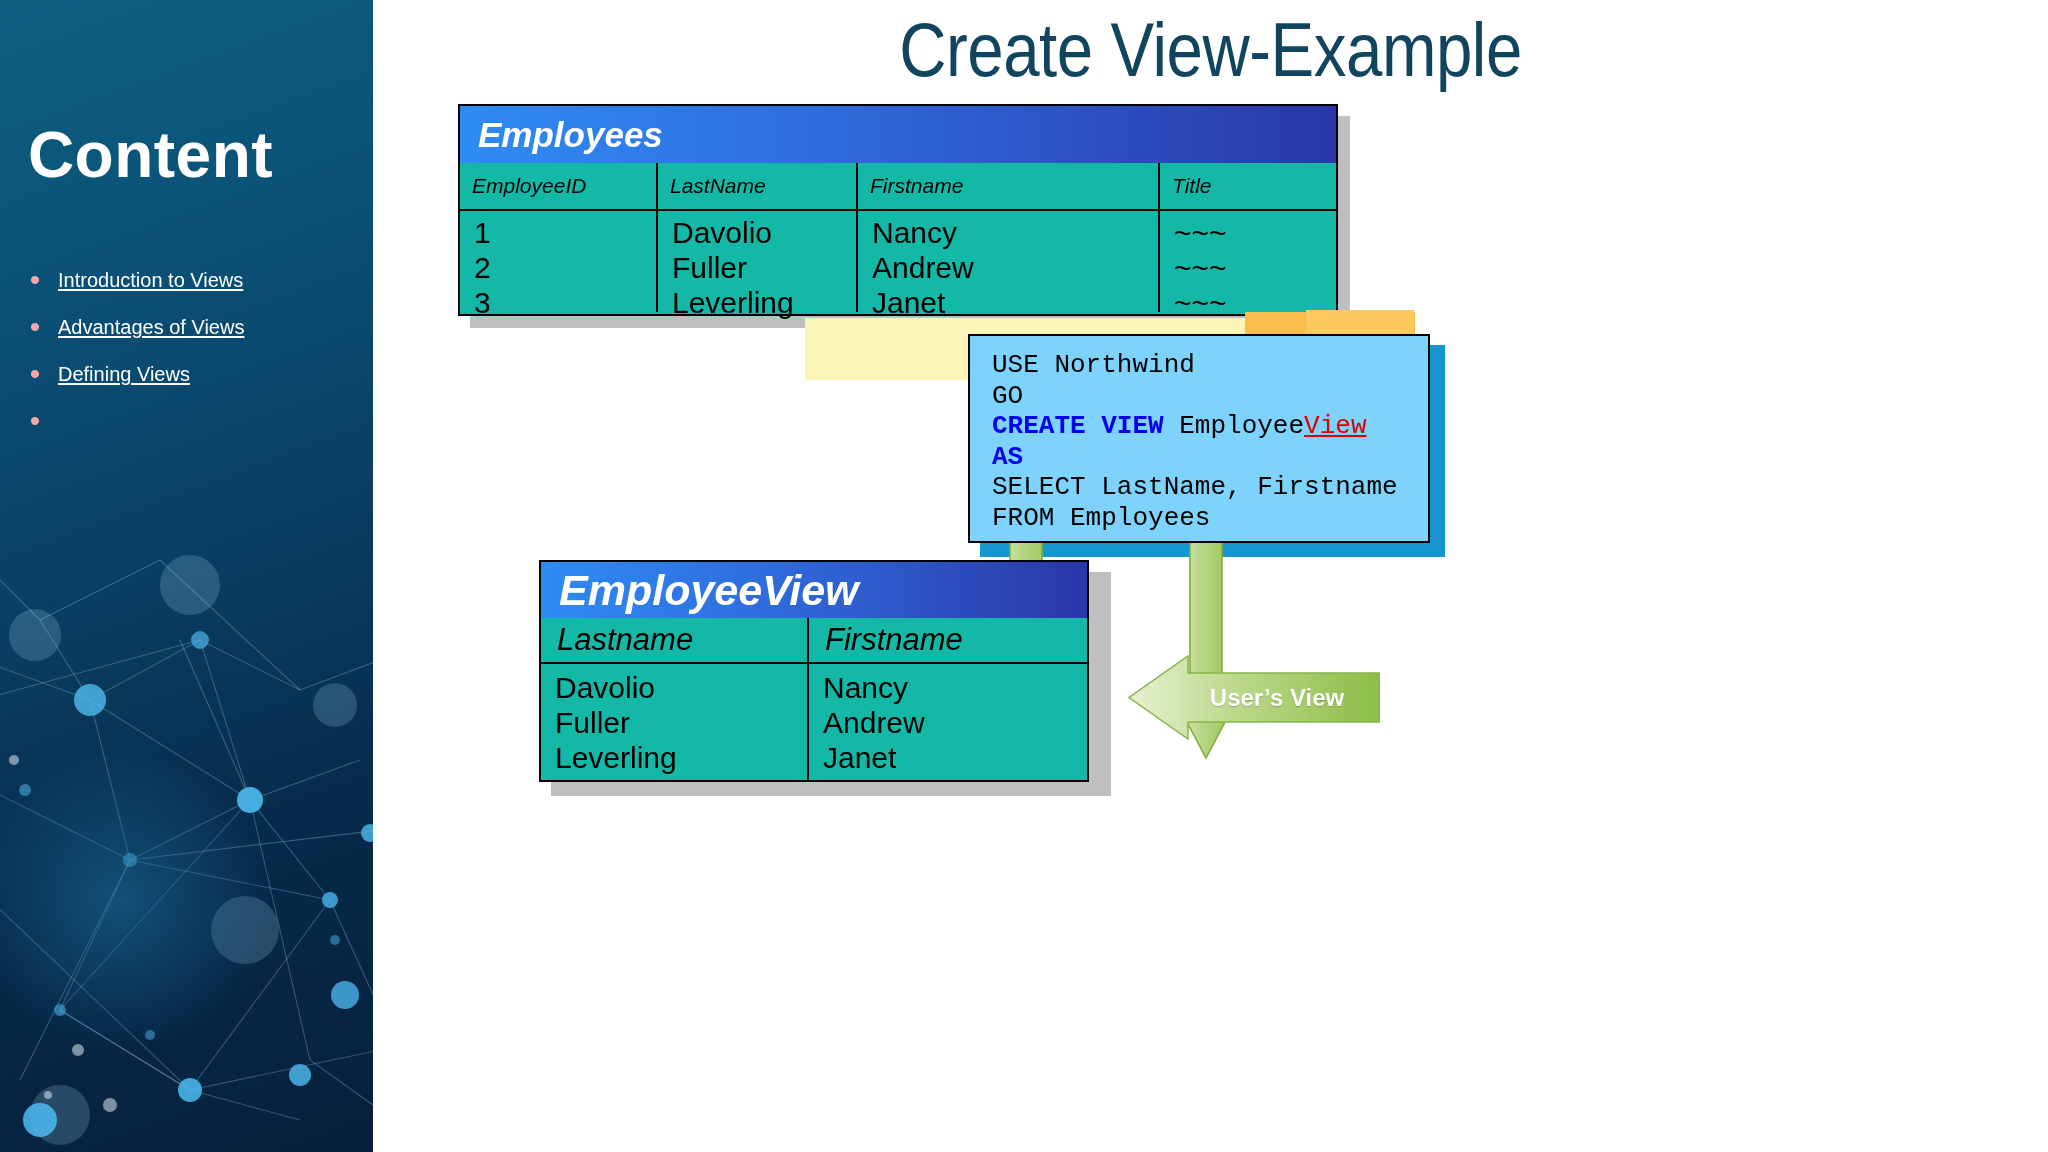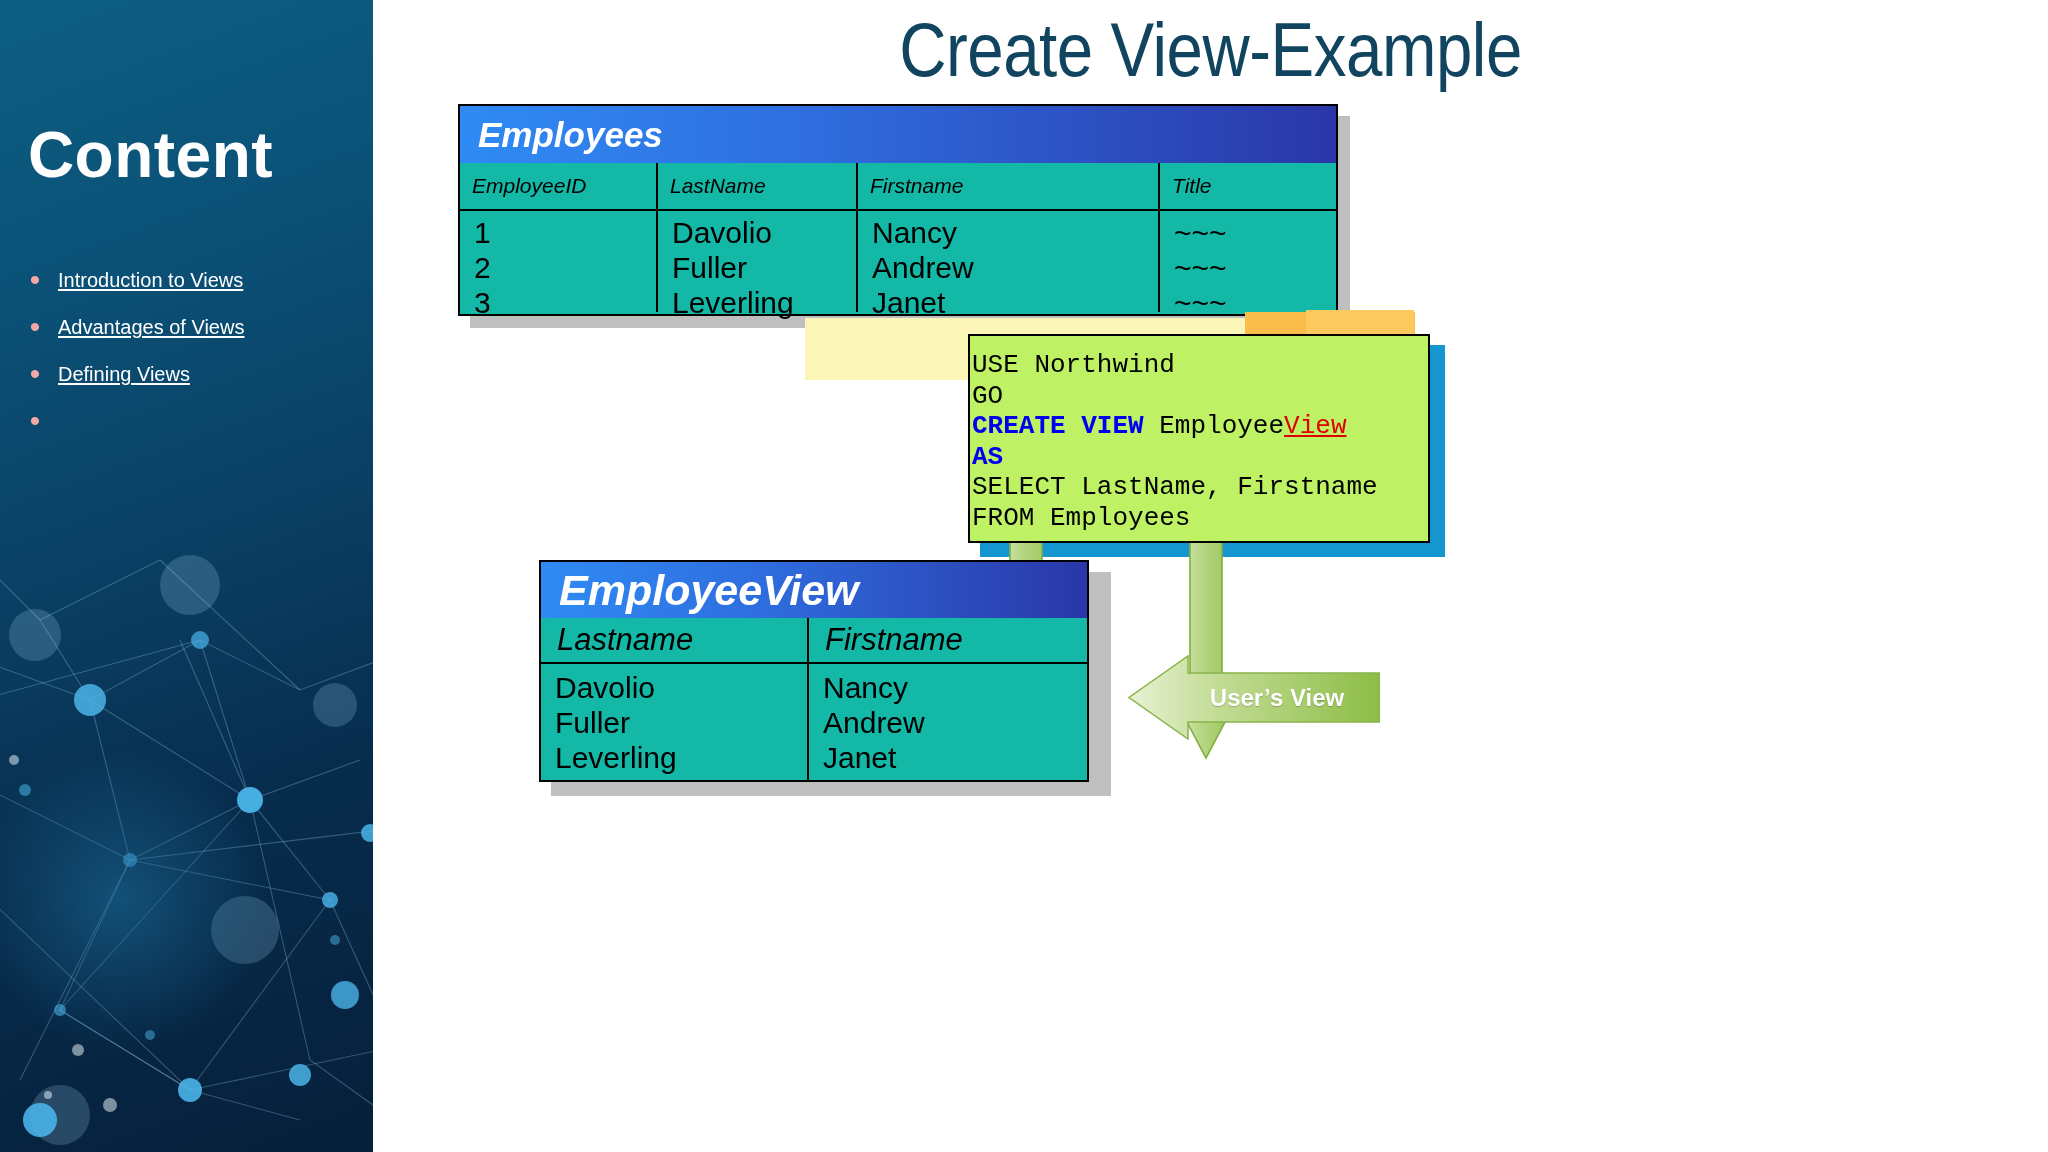"USE Northwind GO CREATE VIEW" #code-box { background: #bef264 -> #7dd3fc; padding: 14px 0 0 2px -> 14px 0 0 22px }
